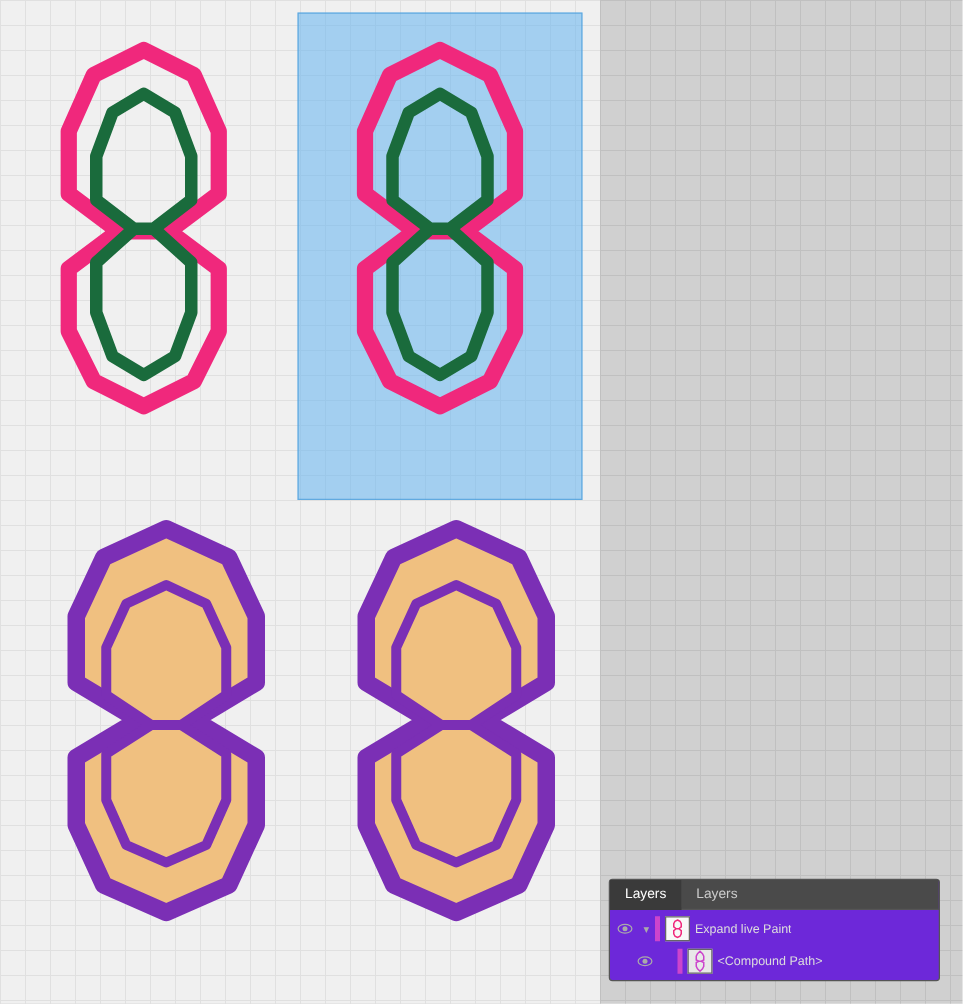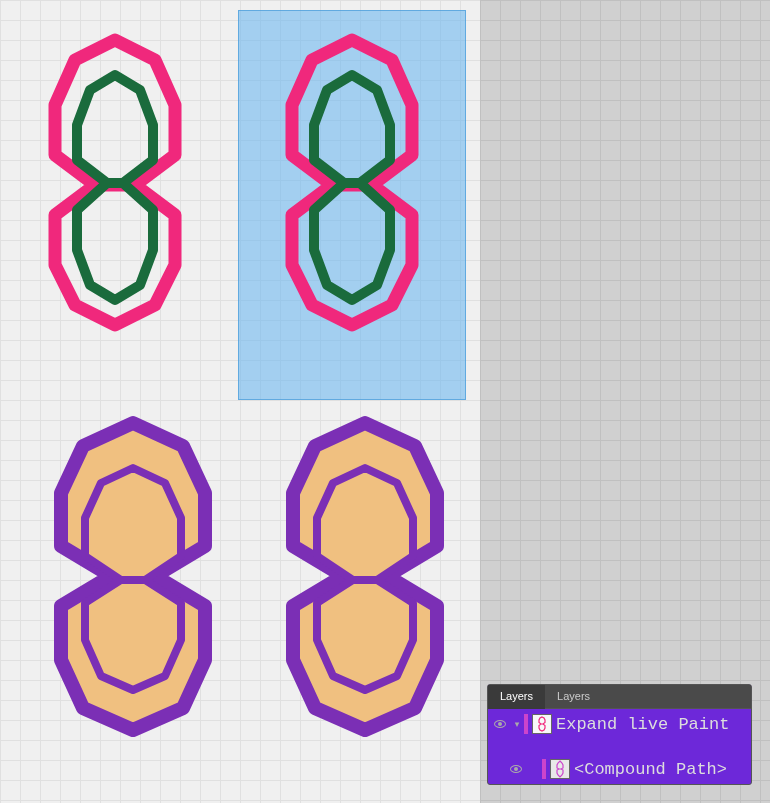"Expand live Paint" .layer-name { font-family: Liberation Mono, monospace -> none; font-size: 17px -> 10px }
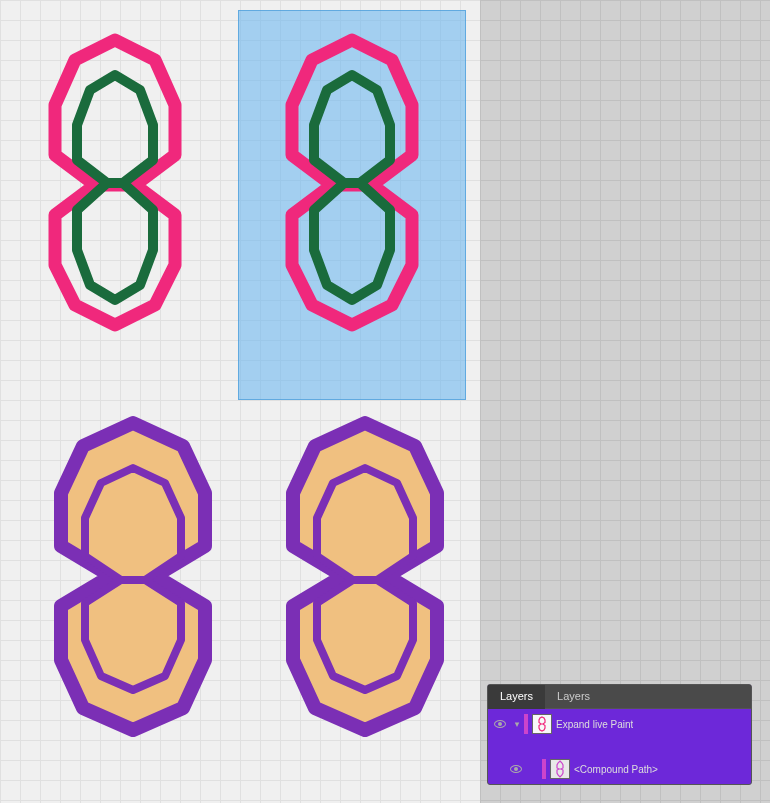"<Compound Path>" div.layer-row { margin-top: 19px -> none }
